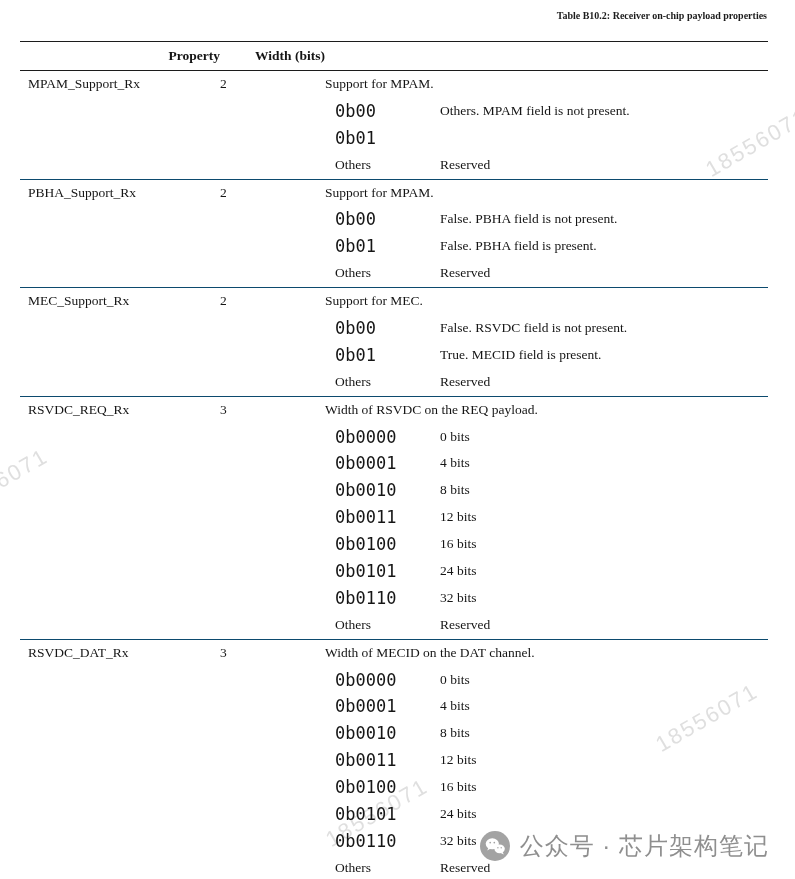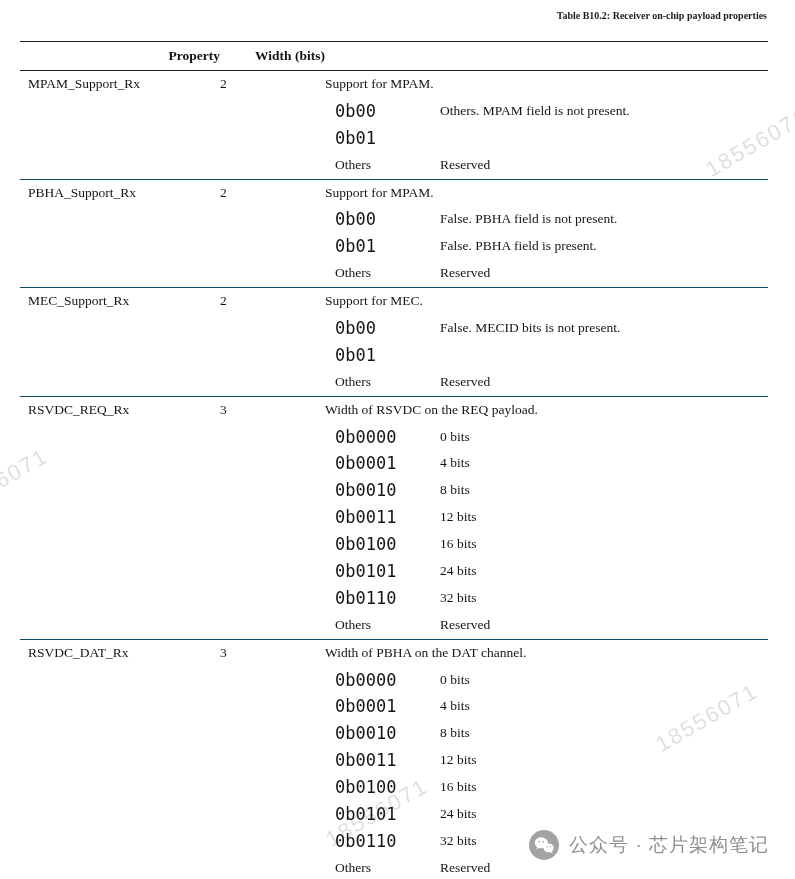"False. MECID bits is not" div.vmeaning { text: MECID bits -> RSVDC field }
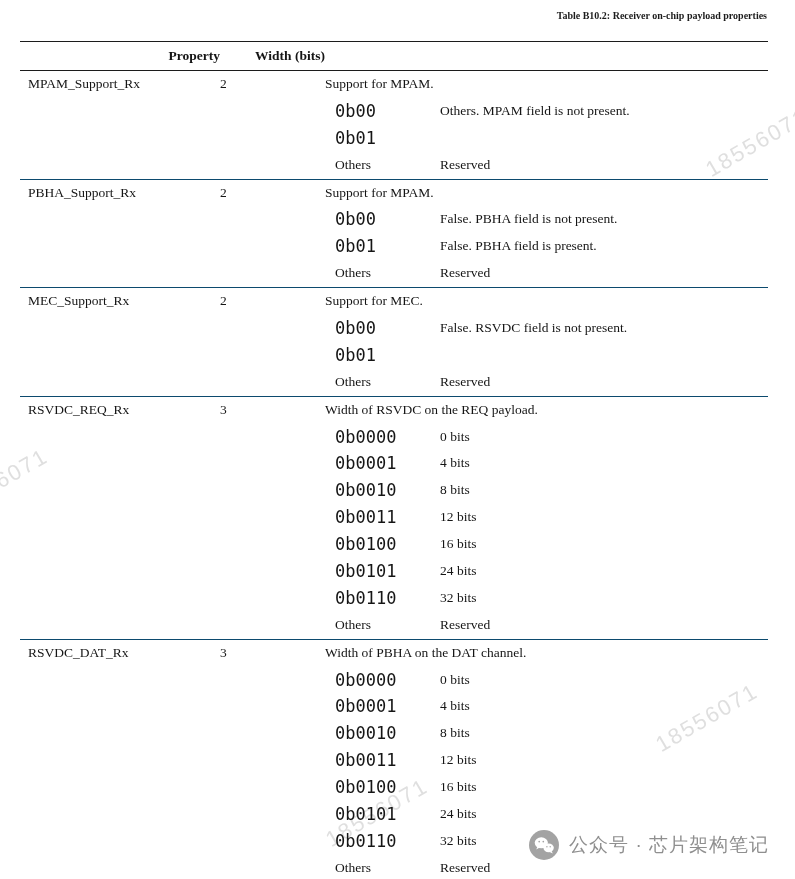"True. MECID field is present." div.vmeaning { html: none -> <div>True. MECID field is present.</div> }
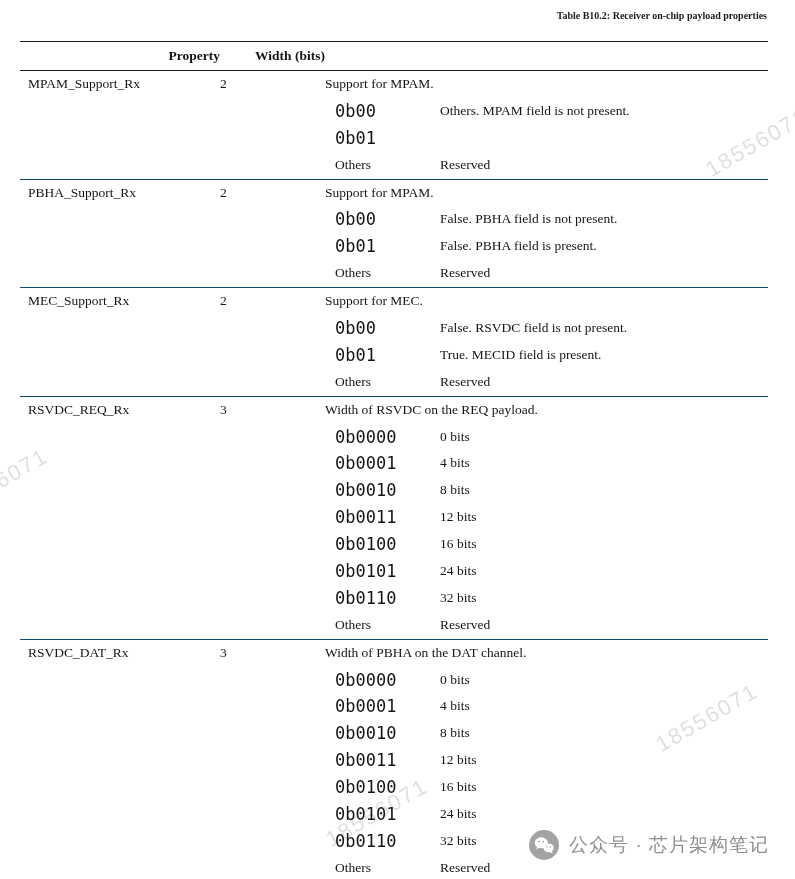"Width of PBHA on the" div.desc-line { text: PBHA -> MECID }
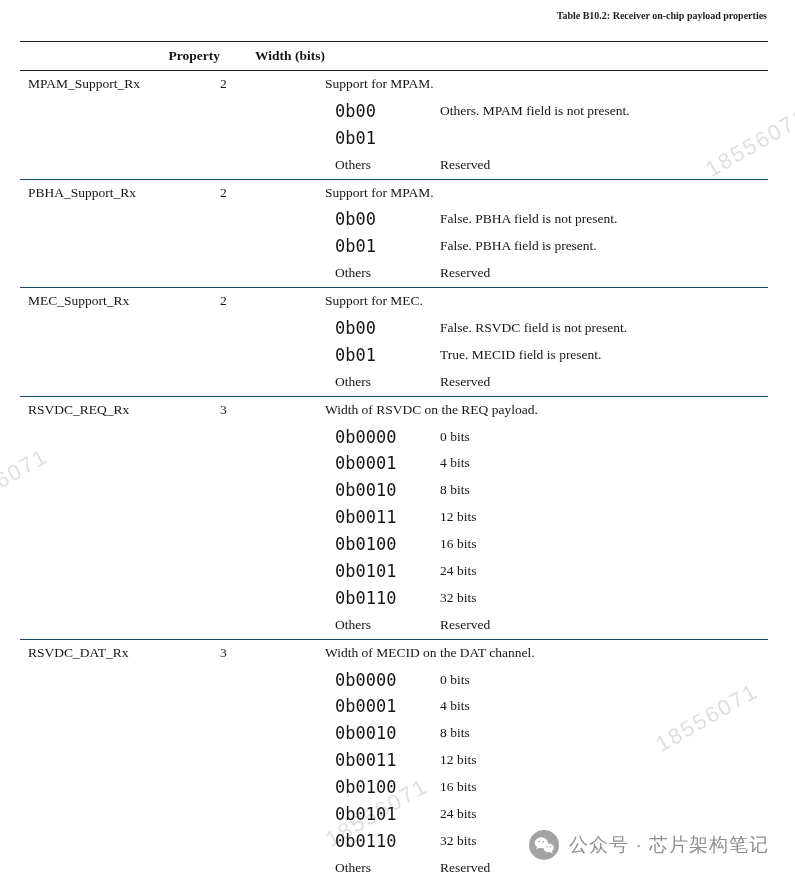"公众号 · 芯片架构笔记" .badge { font-size: 19px -> 24px }
